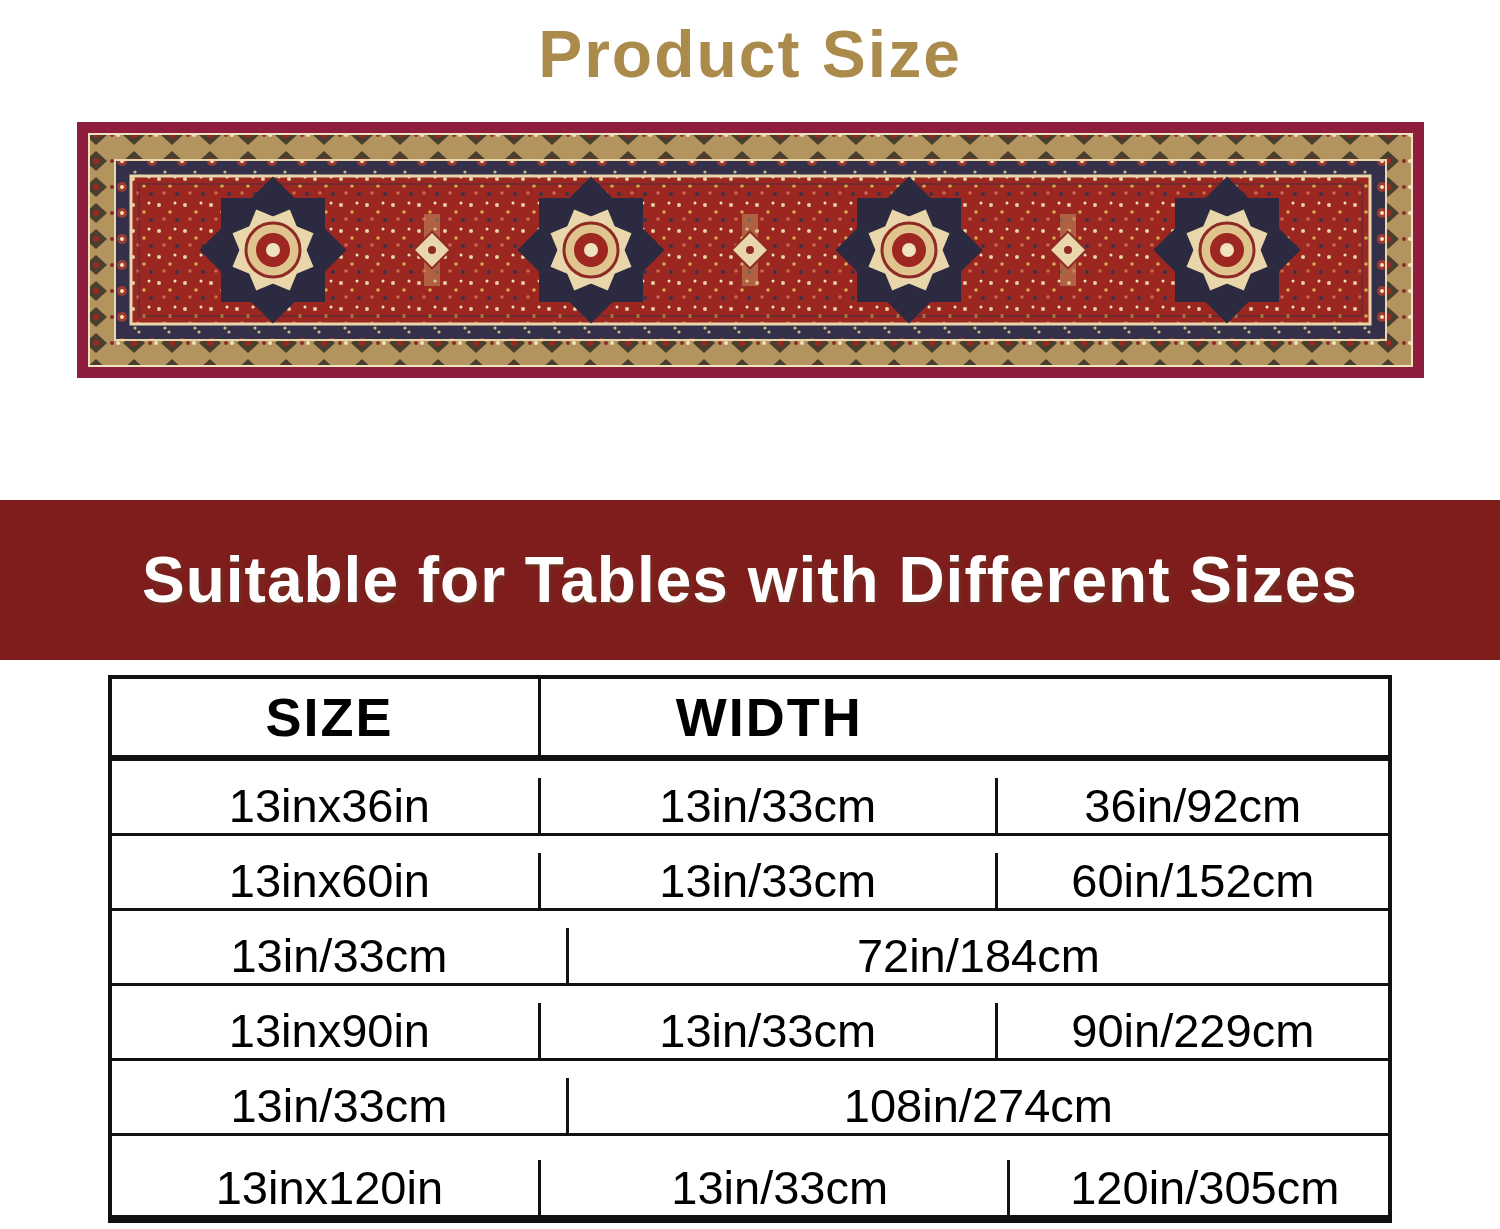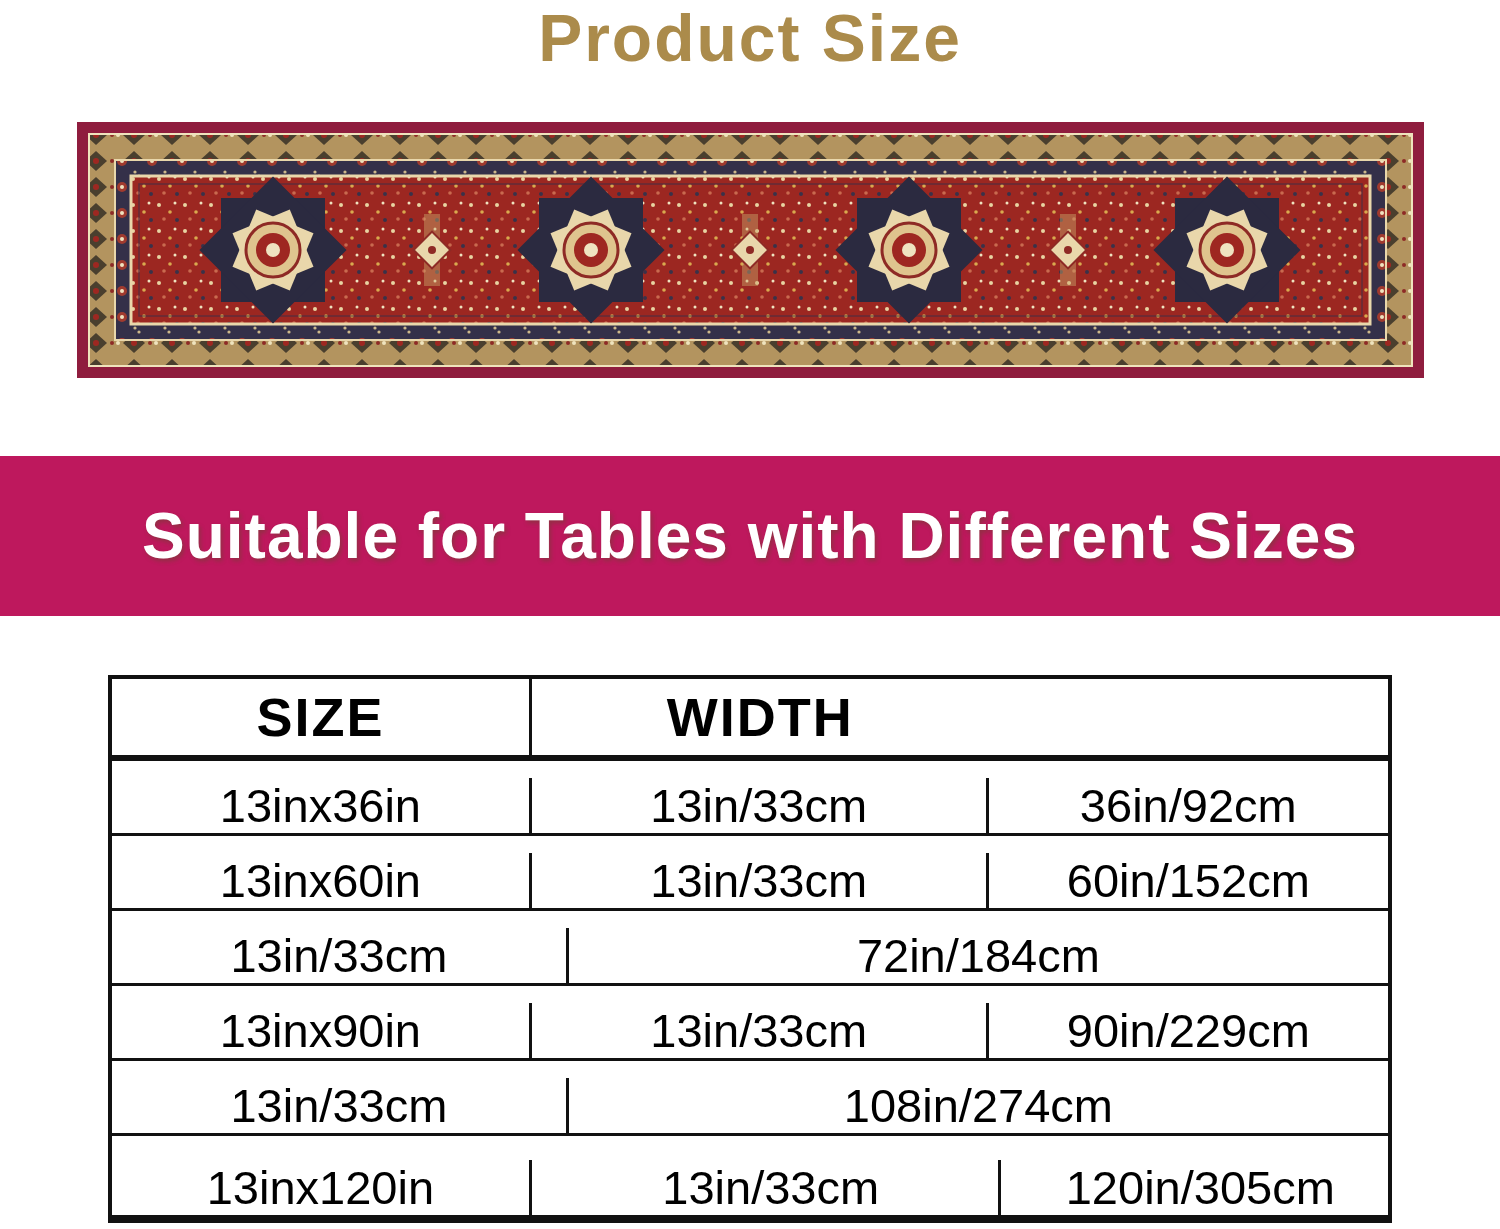"Product Size" .product-title { top: 0px -> 16px }
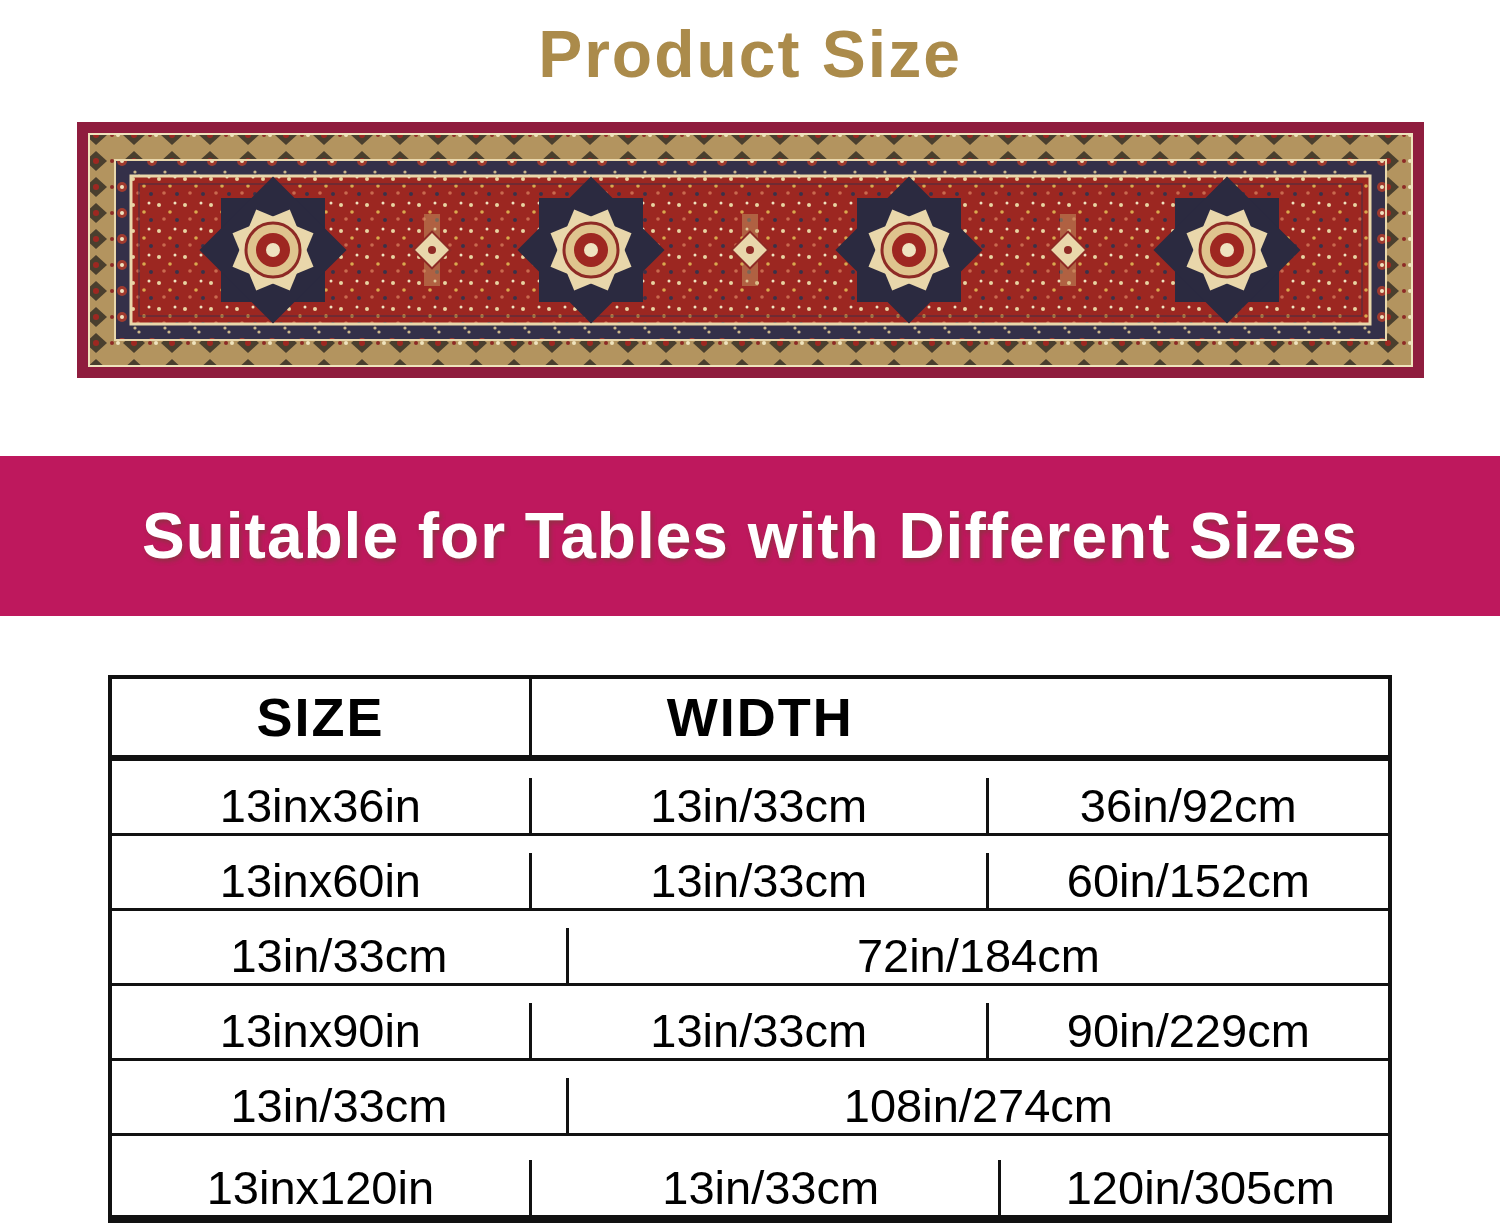"Suitable for Tables with Different" .banner { background: #be185d -> #7f1d1d; top: 456px -> 500px }
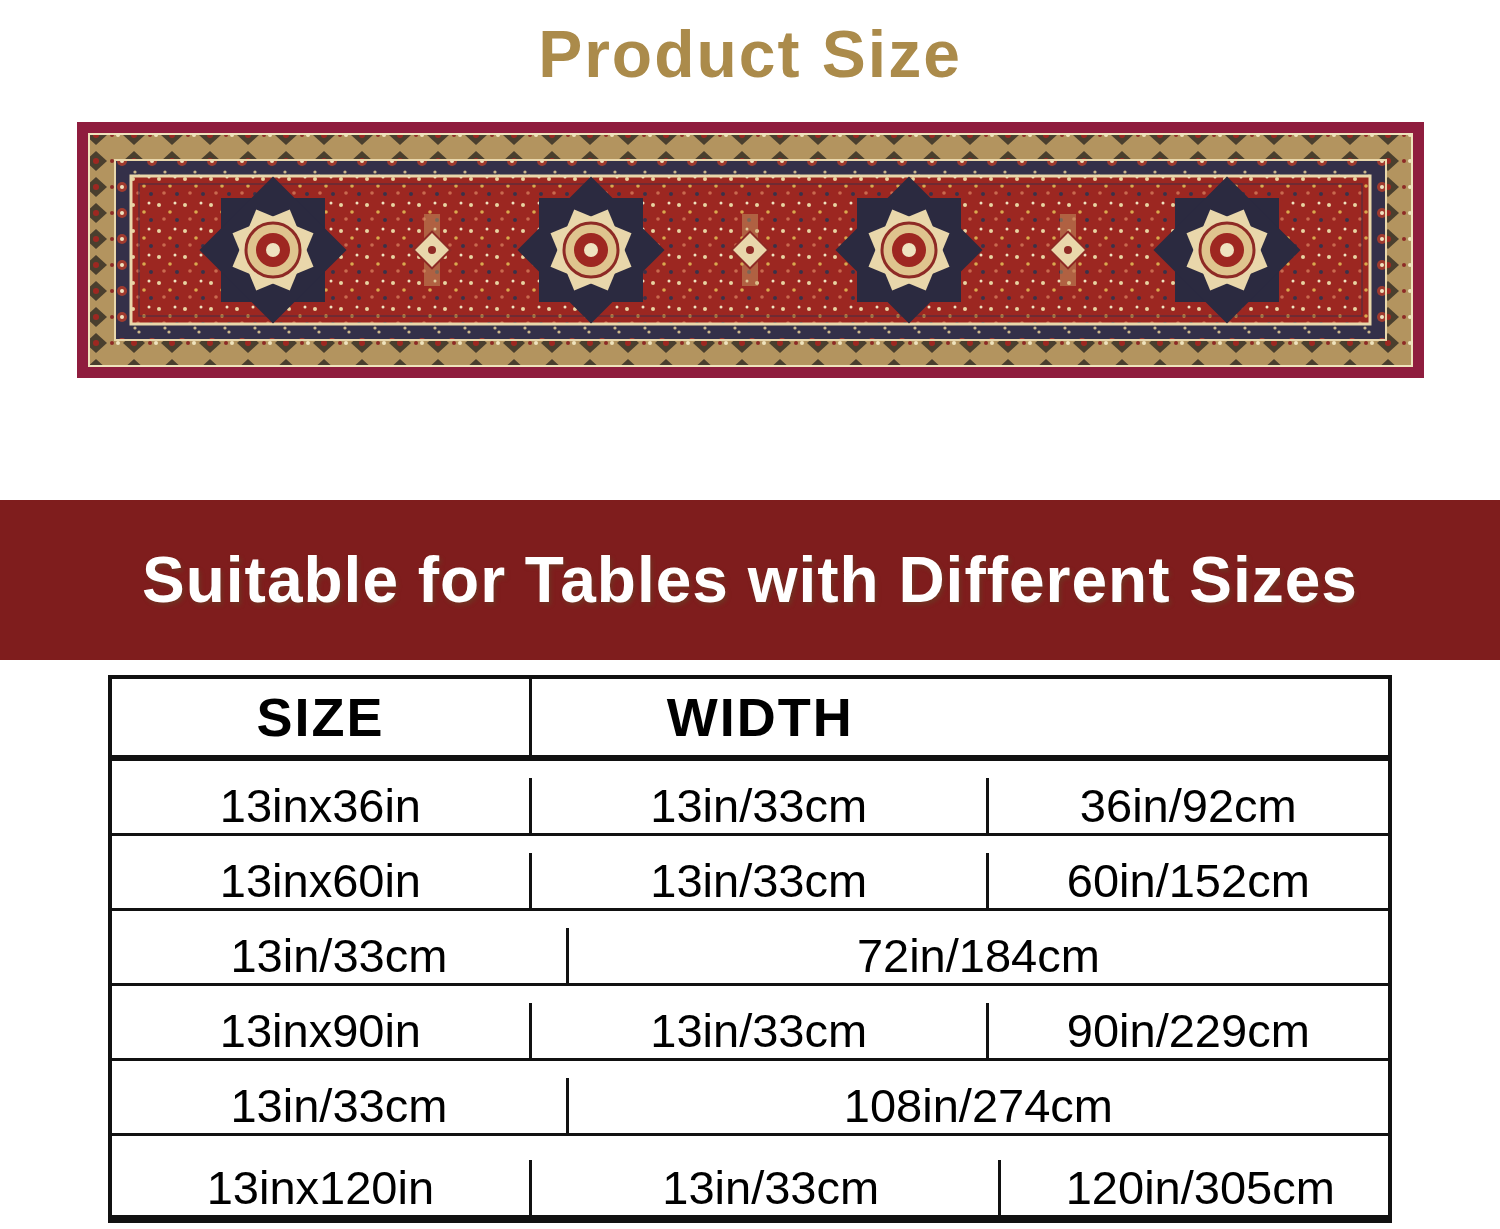"SIZE" .c1 { margin-left: none -> 9px }
